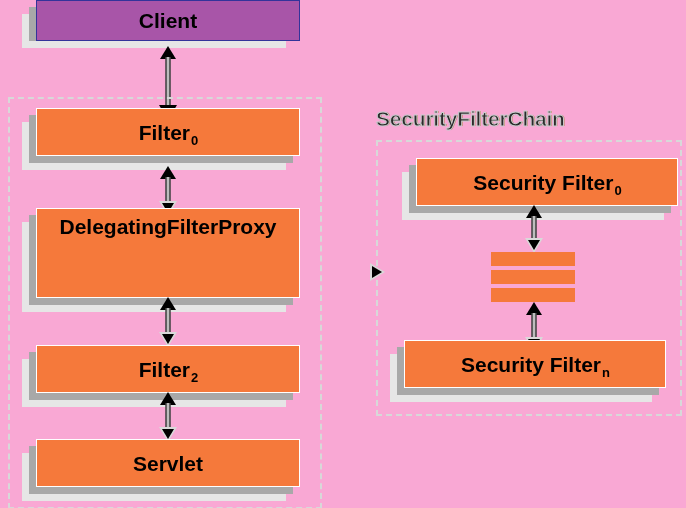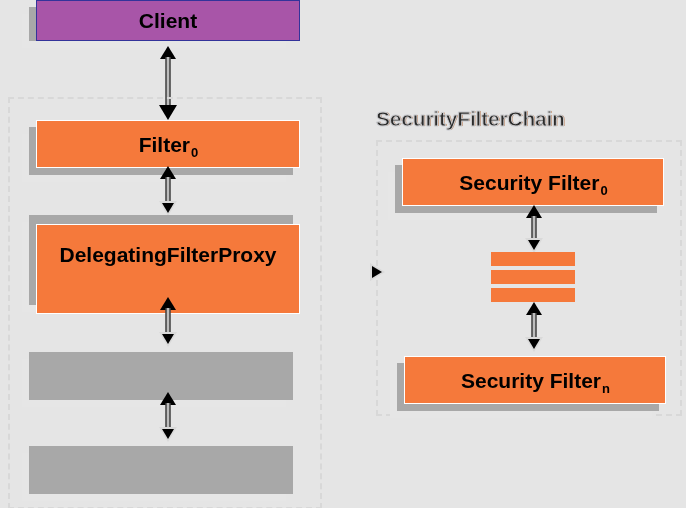"Client" #stage { background: #e5e5e5 -> #f9a8d4 }
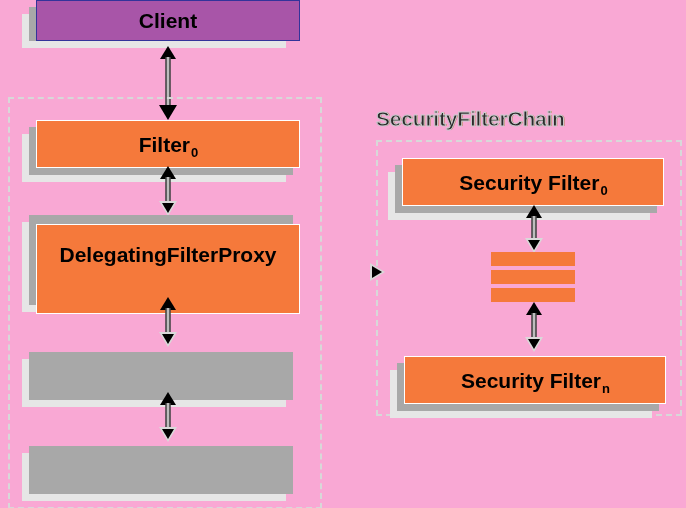"Filter0" div.node { top: 120px -> 108px }
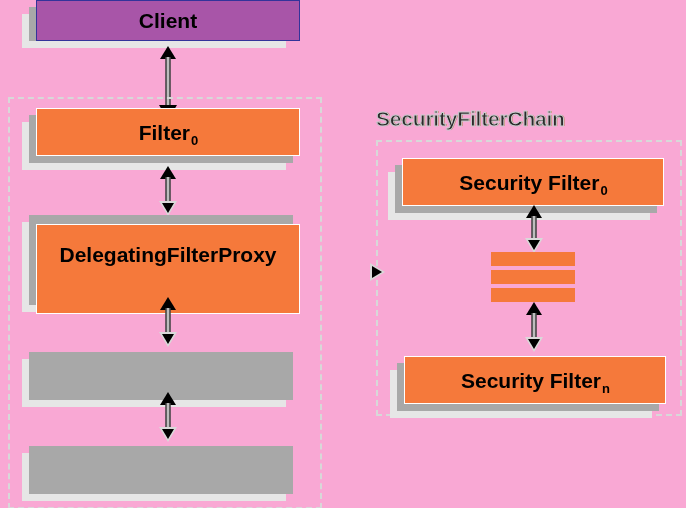"Security Filter0" div.node { left: 388px -> 402px }
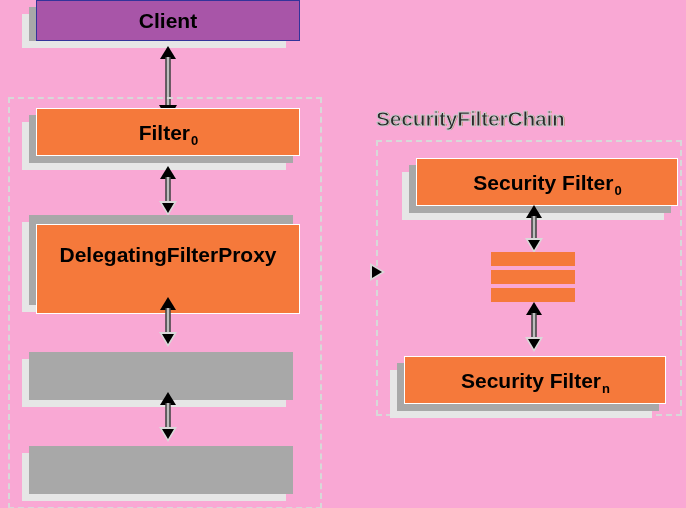"DelegatingFilterProxy" .dfp .face { margin-top: 16px -> none; padding: 12px -> 0 }
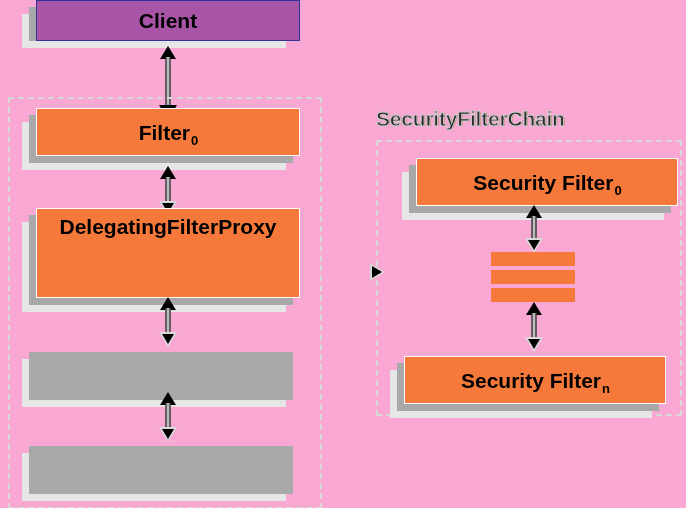"Filter2" div.face { html: none -> <div> <span> <span>Filter</span><sub>2</sub> </span> </div> }
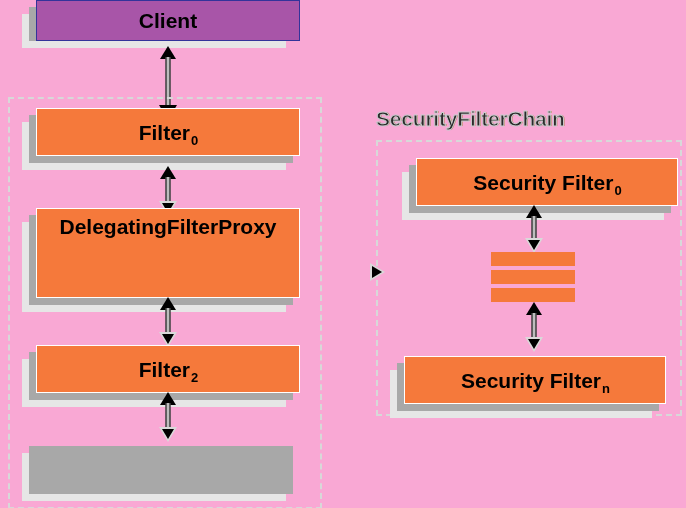"Security Filtern" div.node { top: 356px -> 340px }
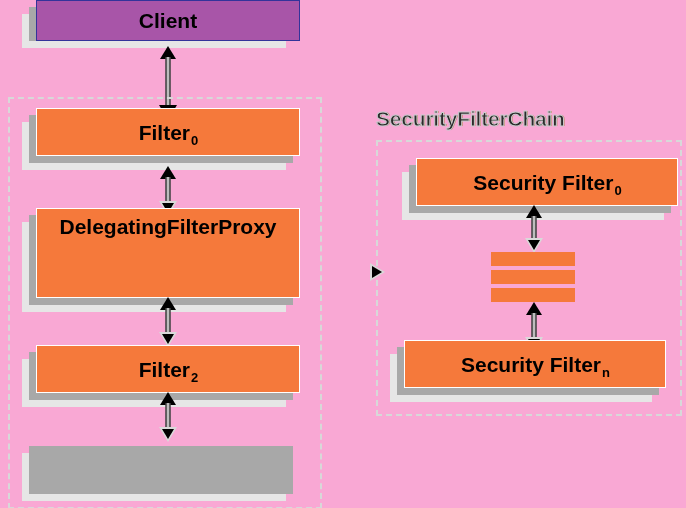"Servlet" div.face { html: none -> <div> <span>Servlet</span> </div> }
